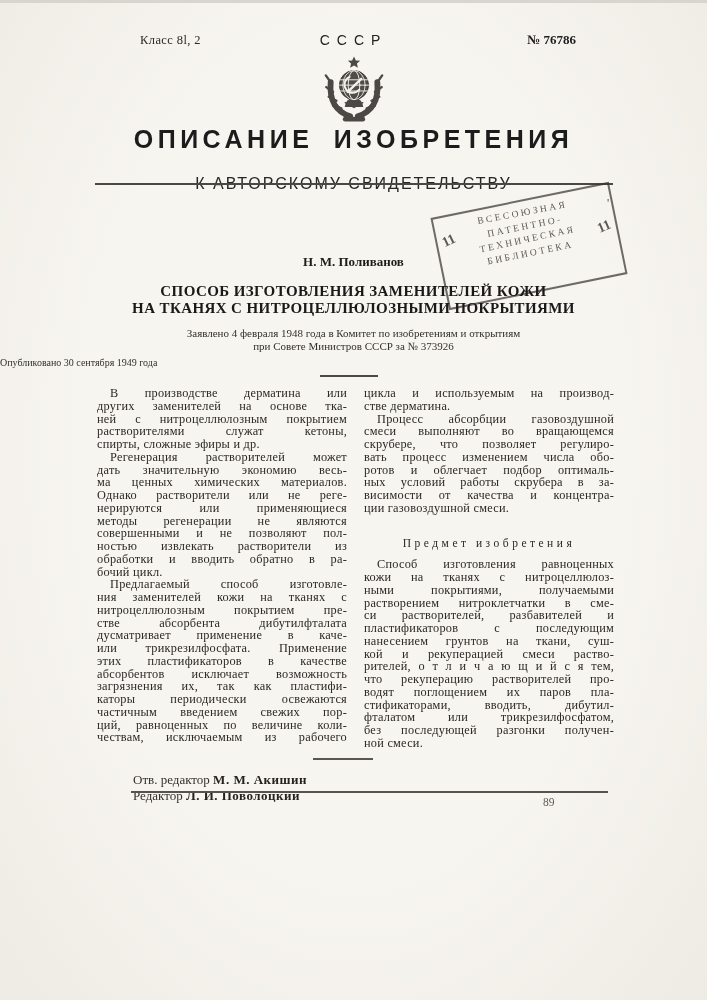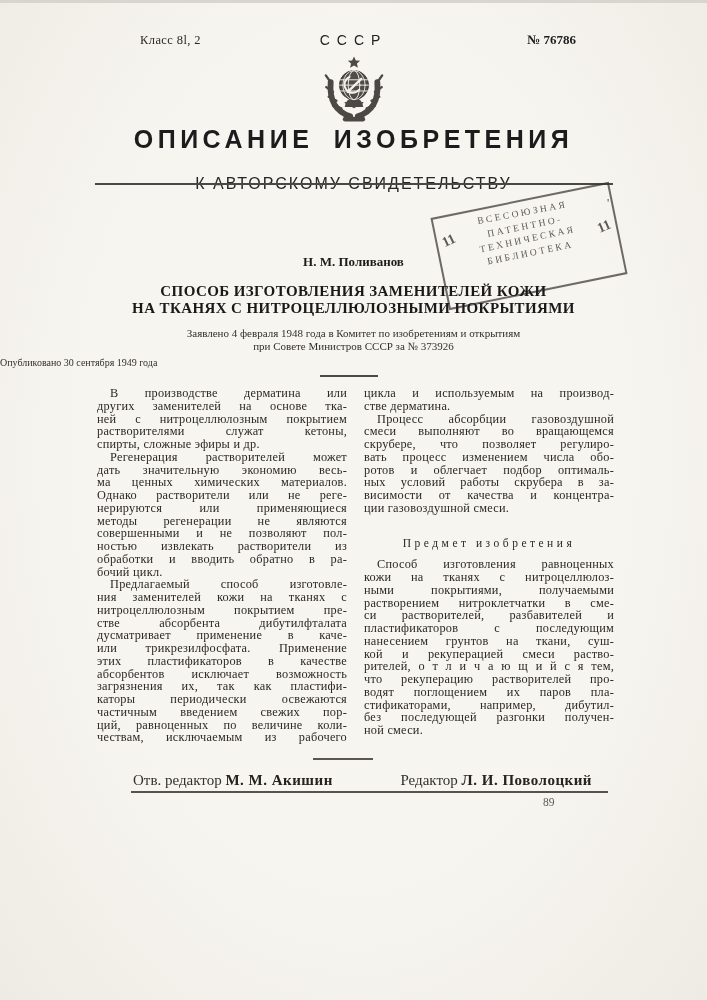"стификаторами, например, дибутил-" div.bline { text: например -> вводить }
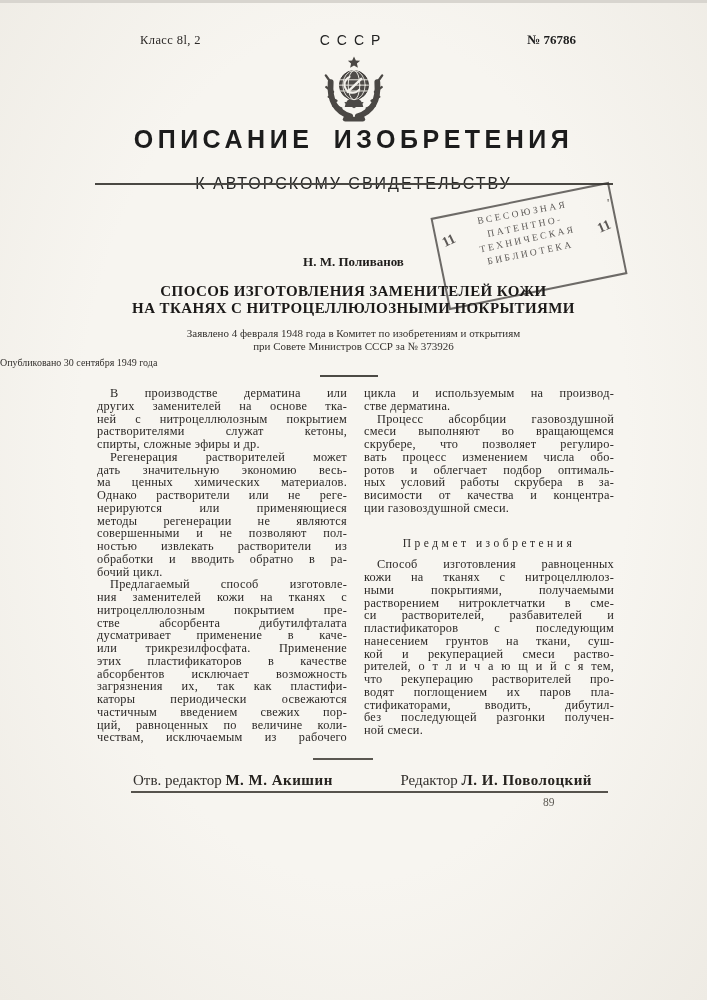"фталатом или трикрезилфосфатом," div.bline { html: none -> <div>фталатом или трикрезилфосфатом,</div> }
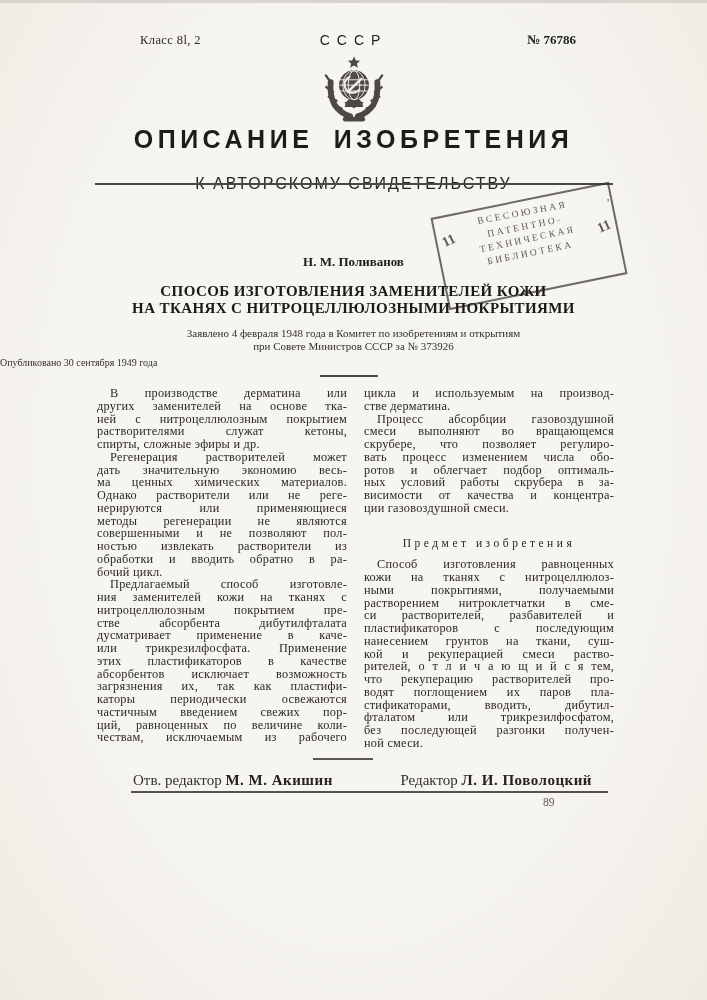"Отв. редактор М. М. Акишин" .editors { flex-direction: none -> column; font-size: 15px -> 13px }
